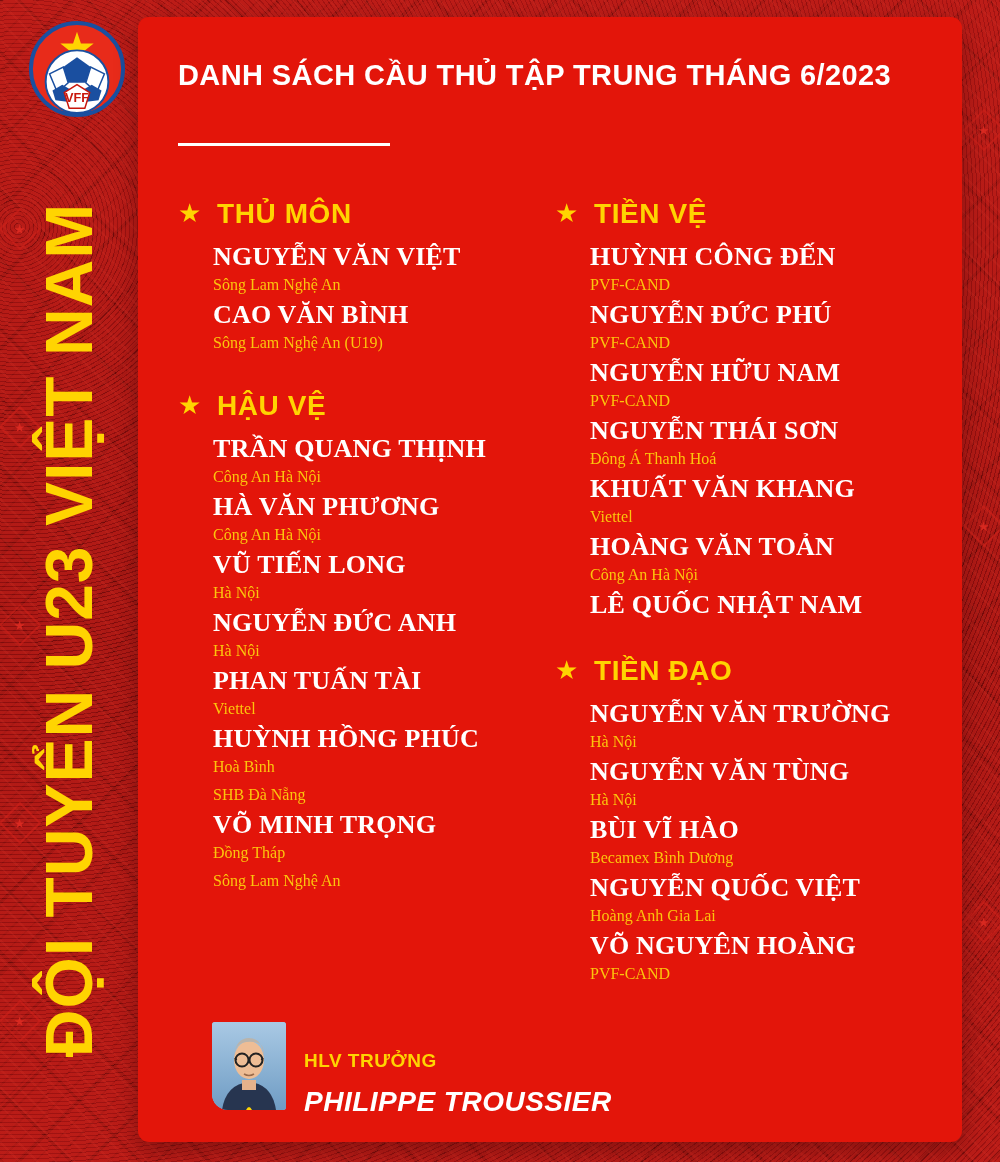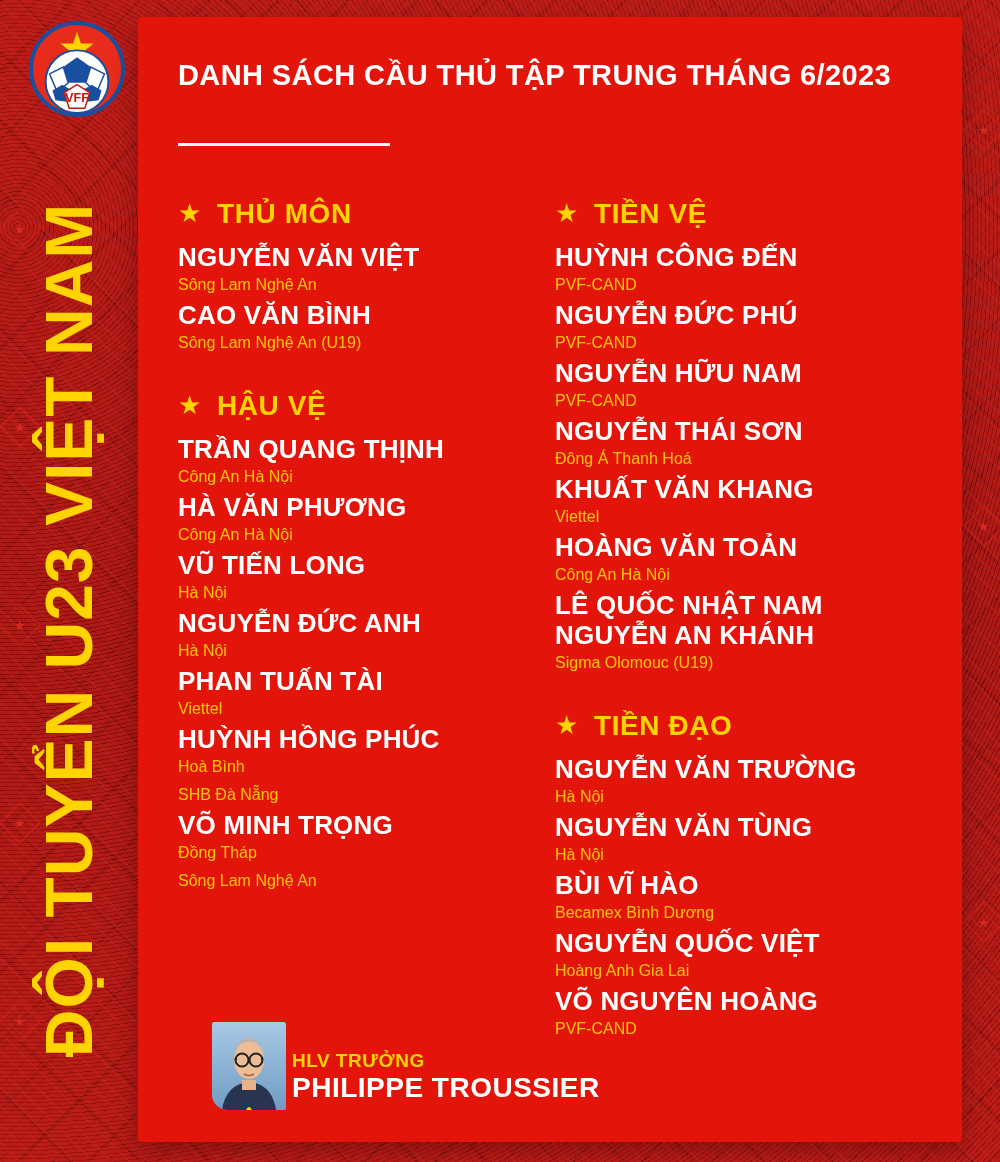"DANH SÁCH CẦU THỦ TẬP" .panel { border-radius: 4px -> 11px }
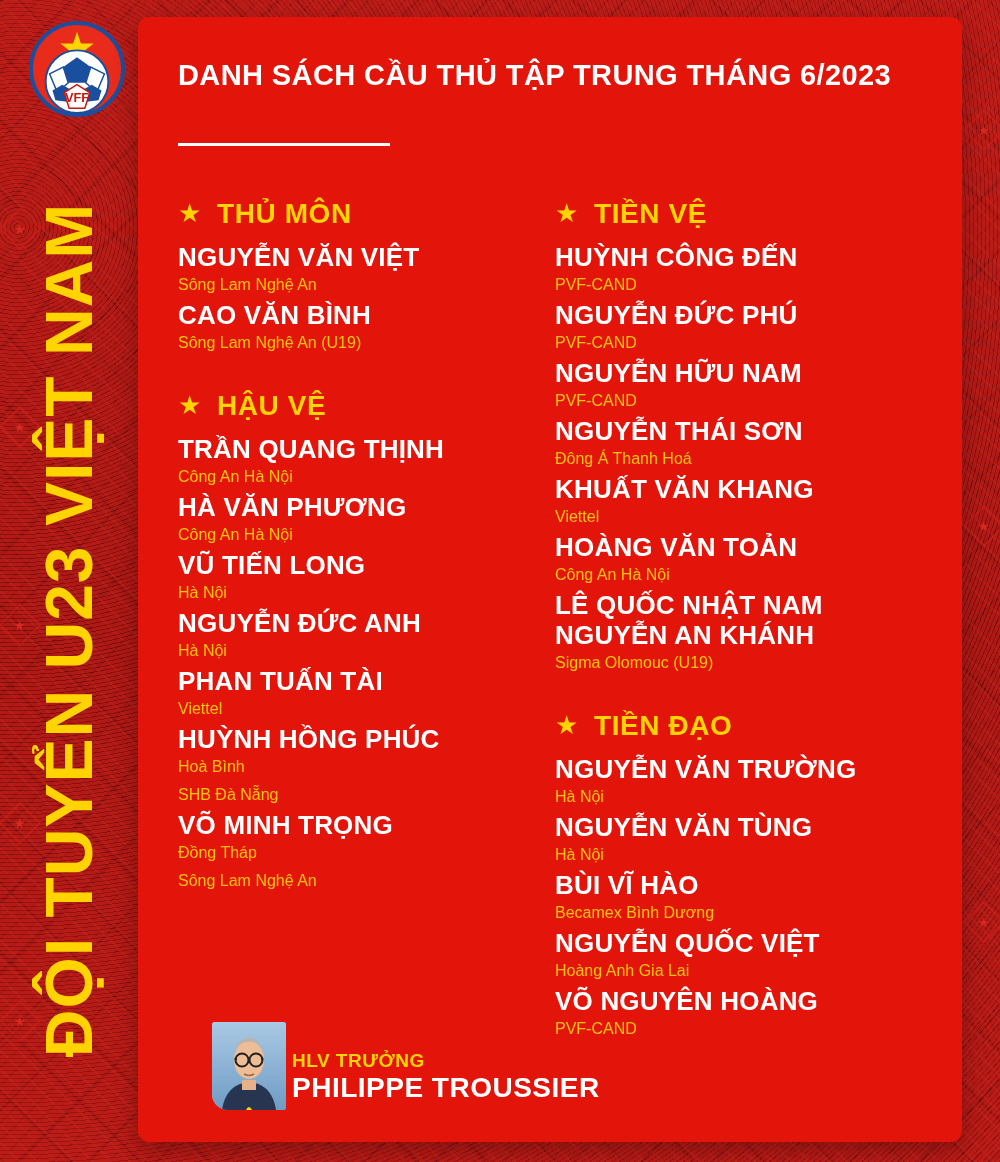"NGUYỄN VĂN VIỆT" .player { font-family: none -> Liberation Serif, serif; margin-left: none -> 35px }
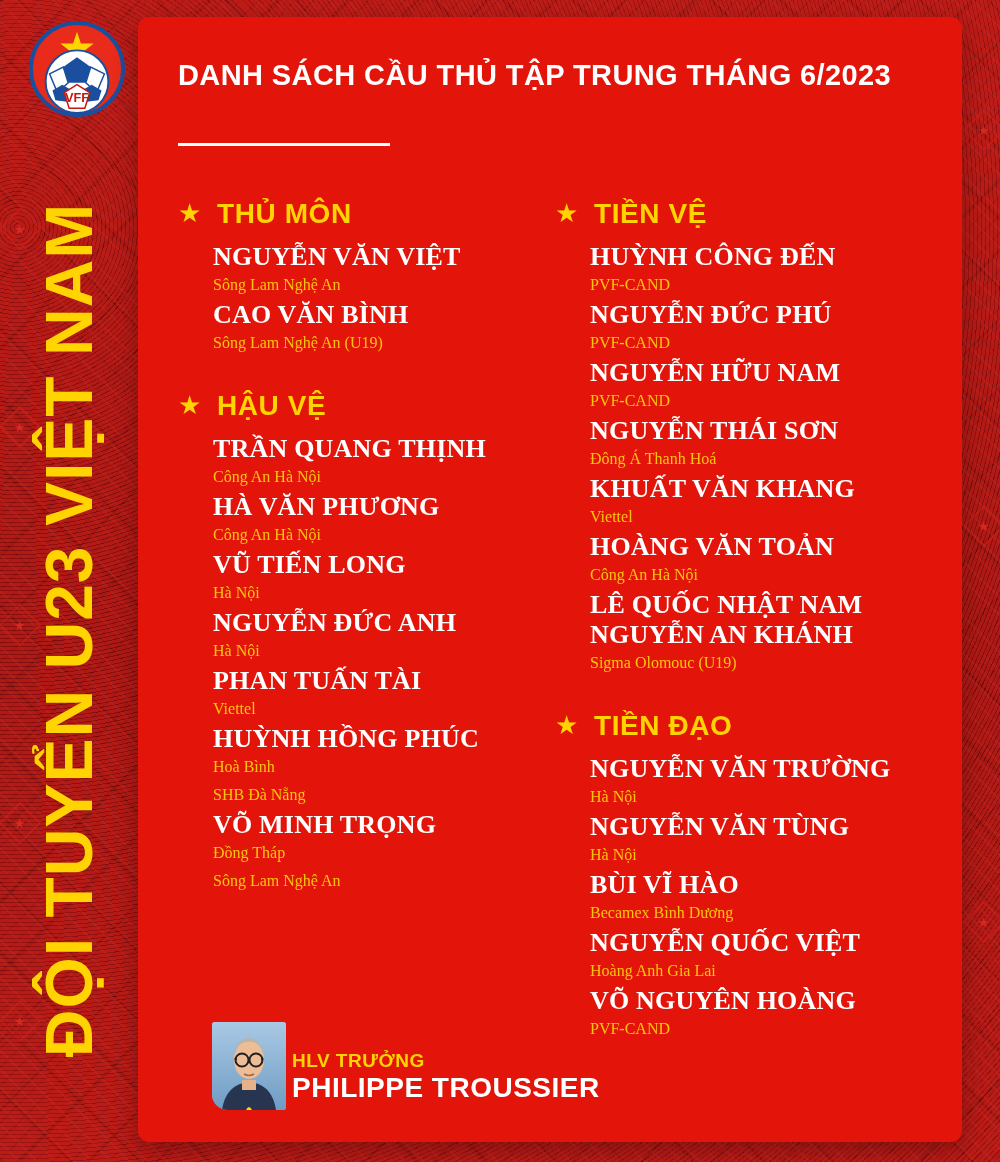"NGUYỄN AN KHÁNH" div.player { html: <div> <div>NGUYỄN AN KHÁNH</div> <div>Sigma Olomouc (U19)</div> </div> -> none }
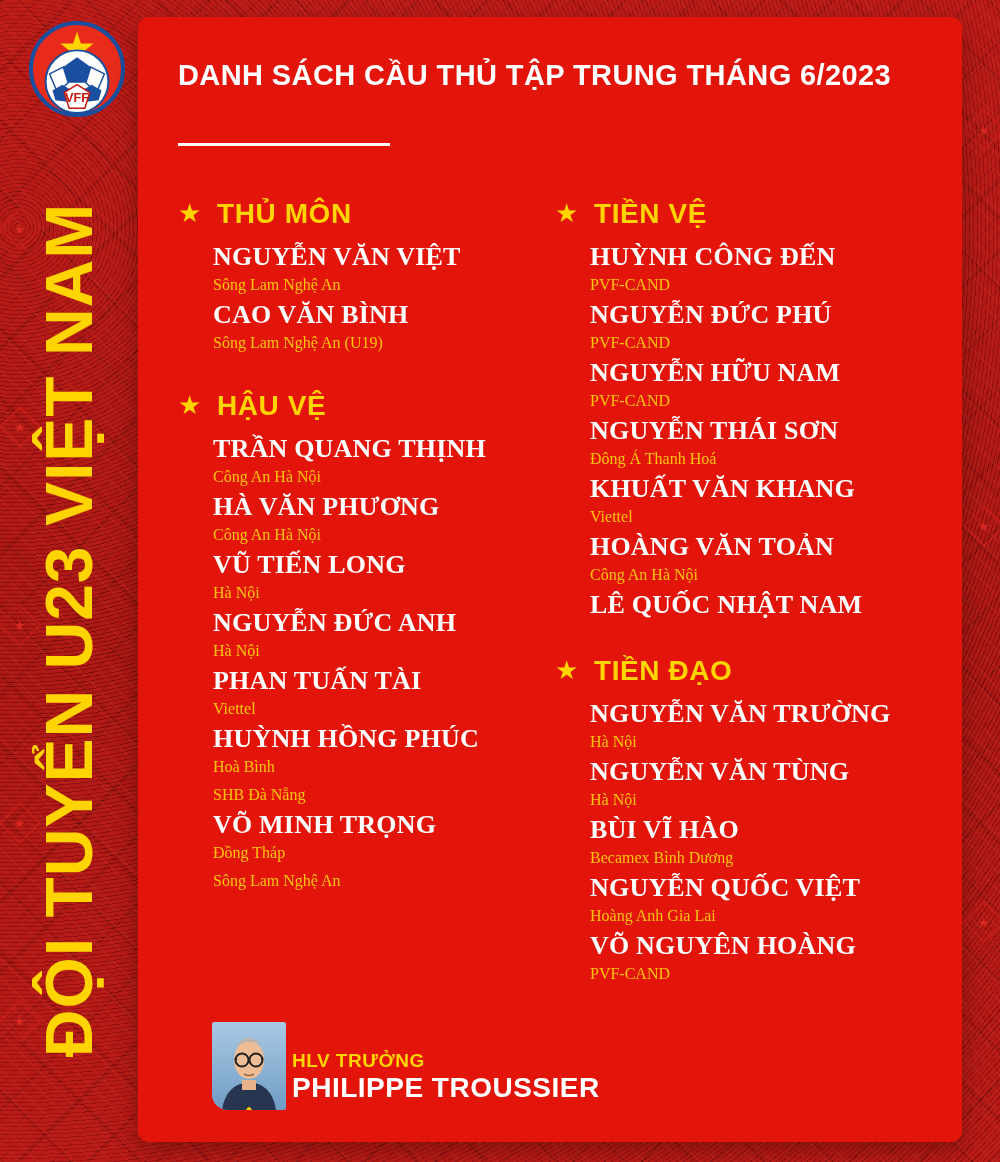"HLV TRƯỞNG" .coach { gap: 6px -> 18px }
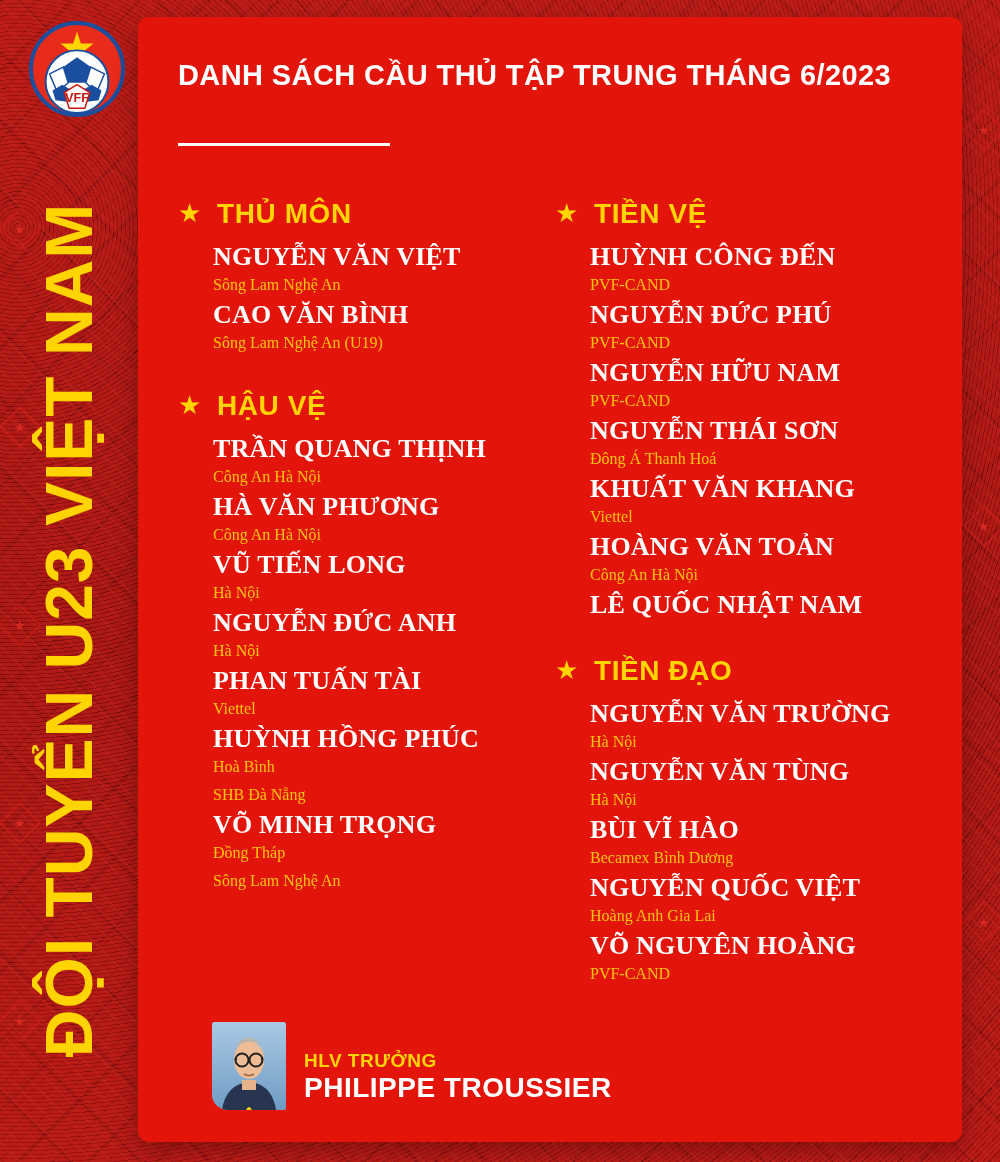"PHILIPPE TROUSSIER" .coach-name { font-style: none -> italic; margin-top: 0 -> 14px }
